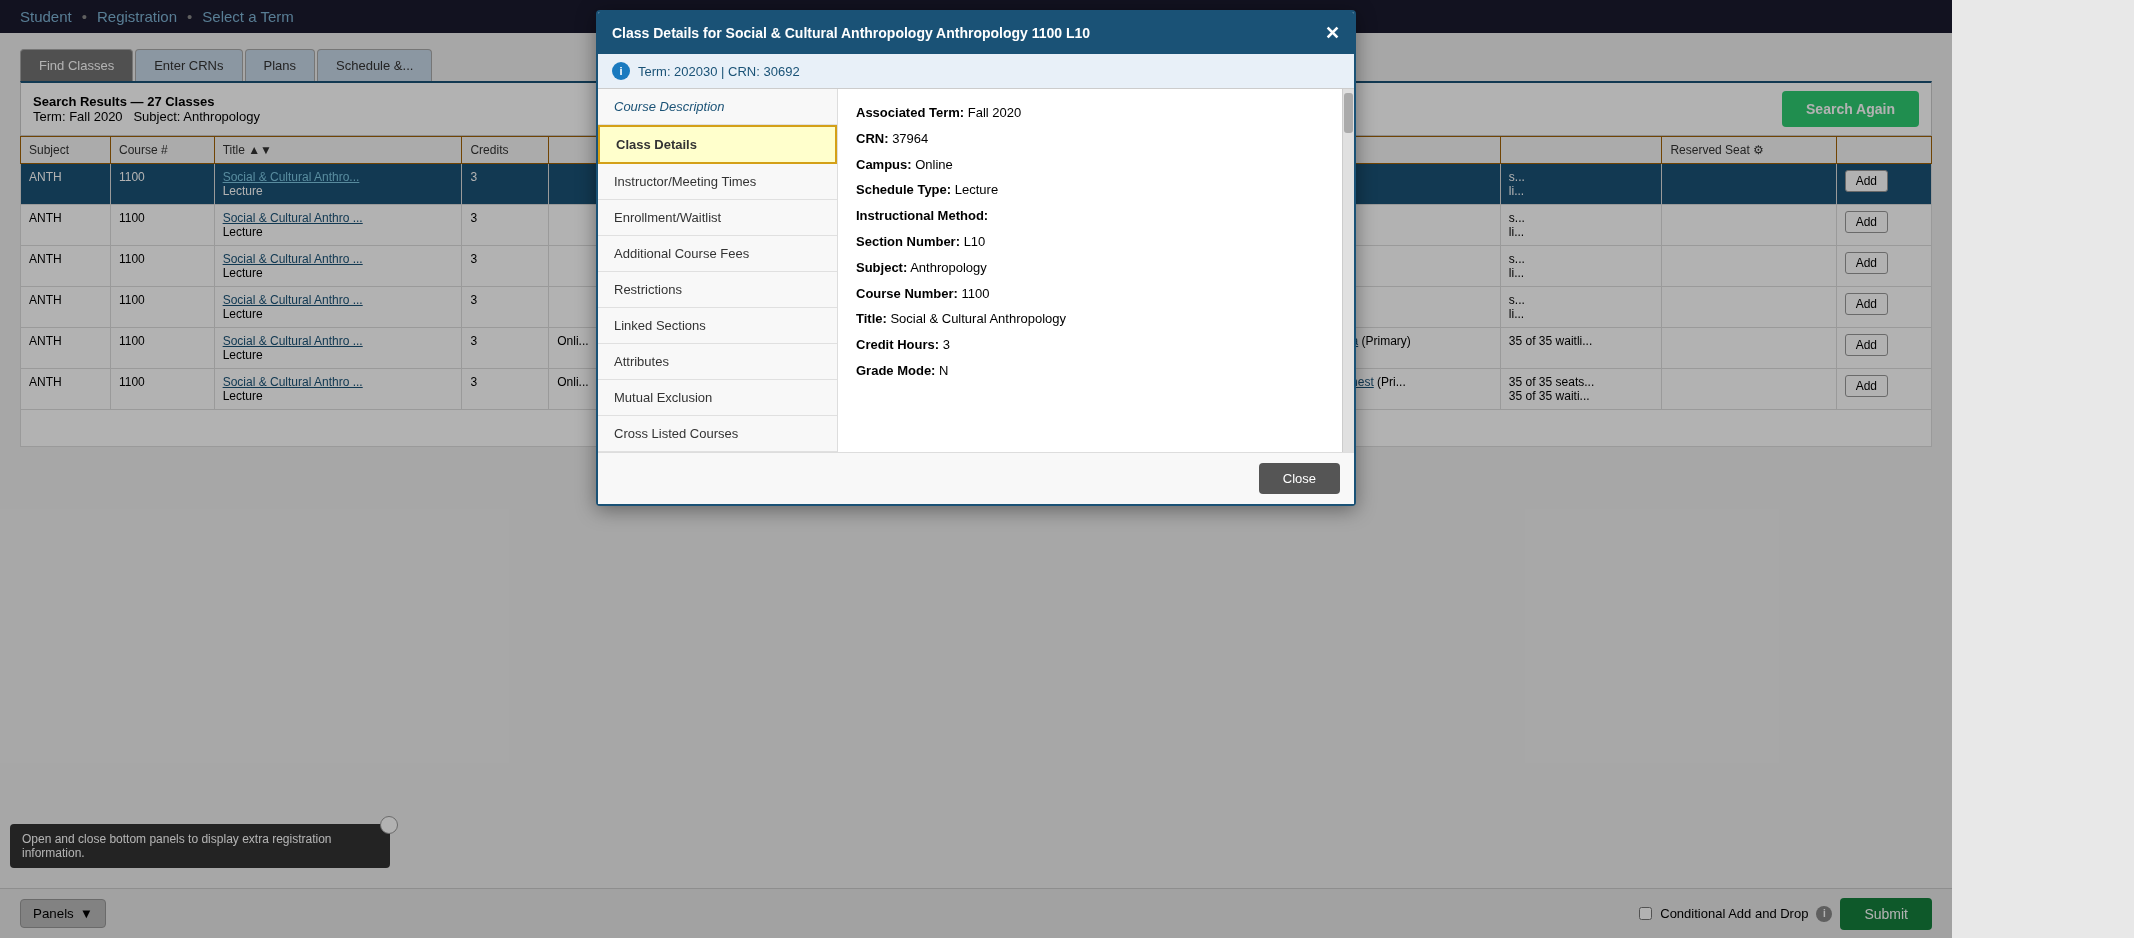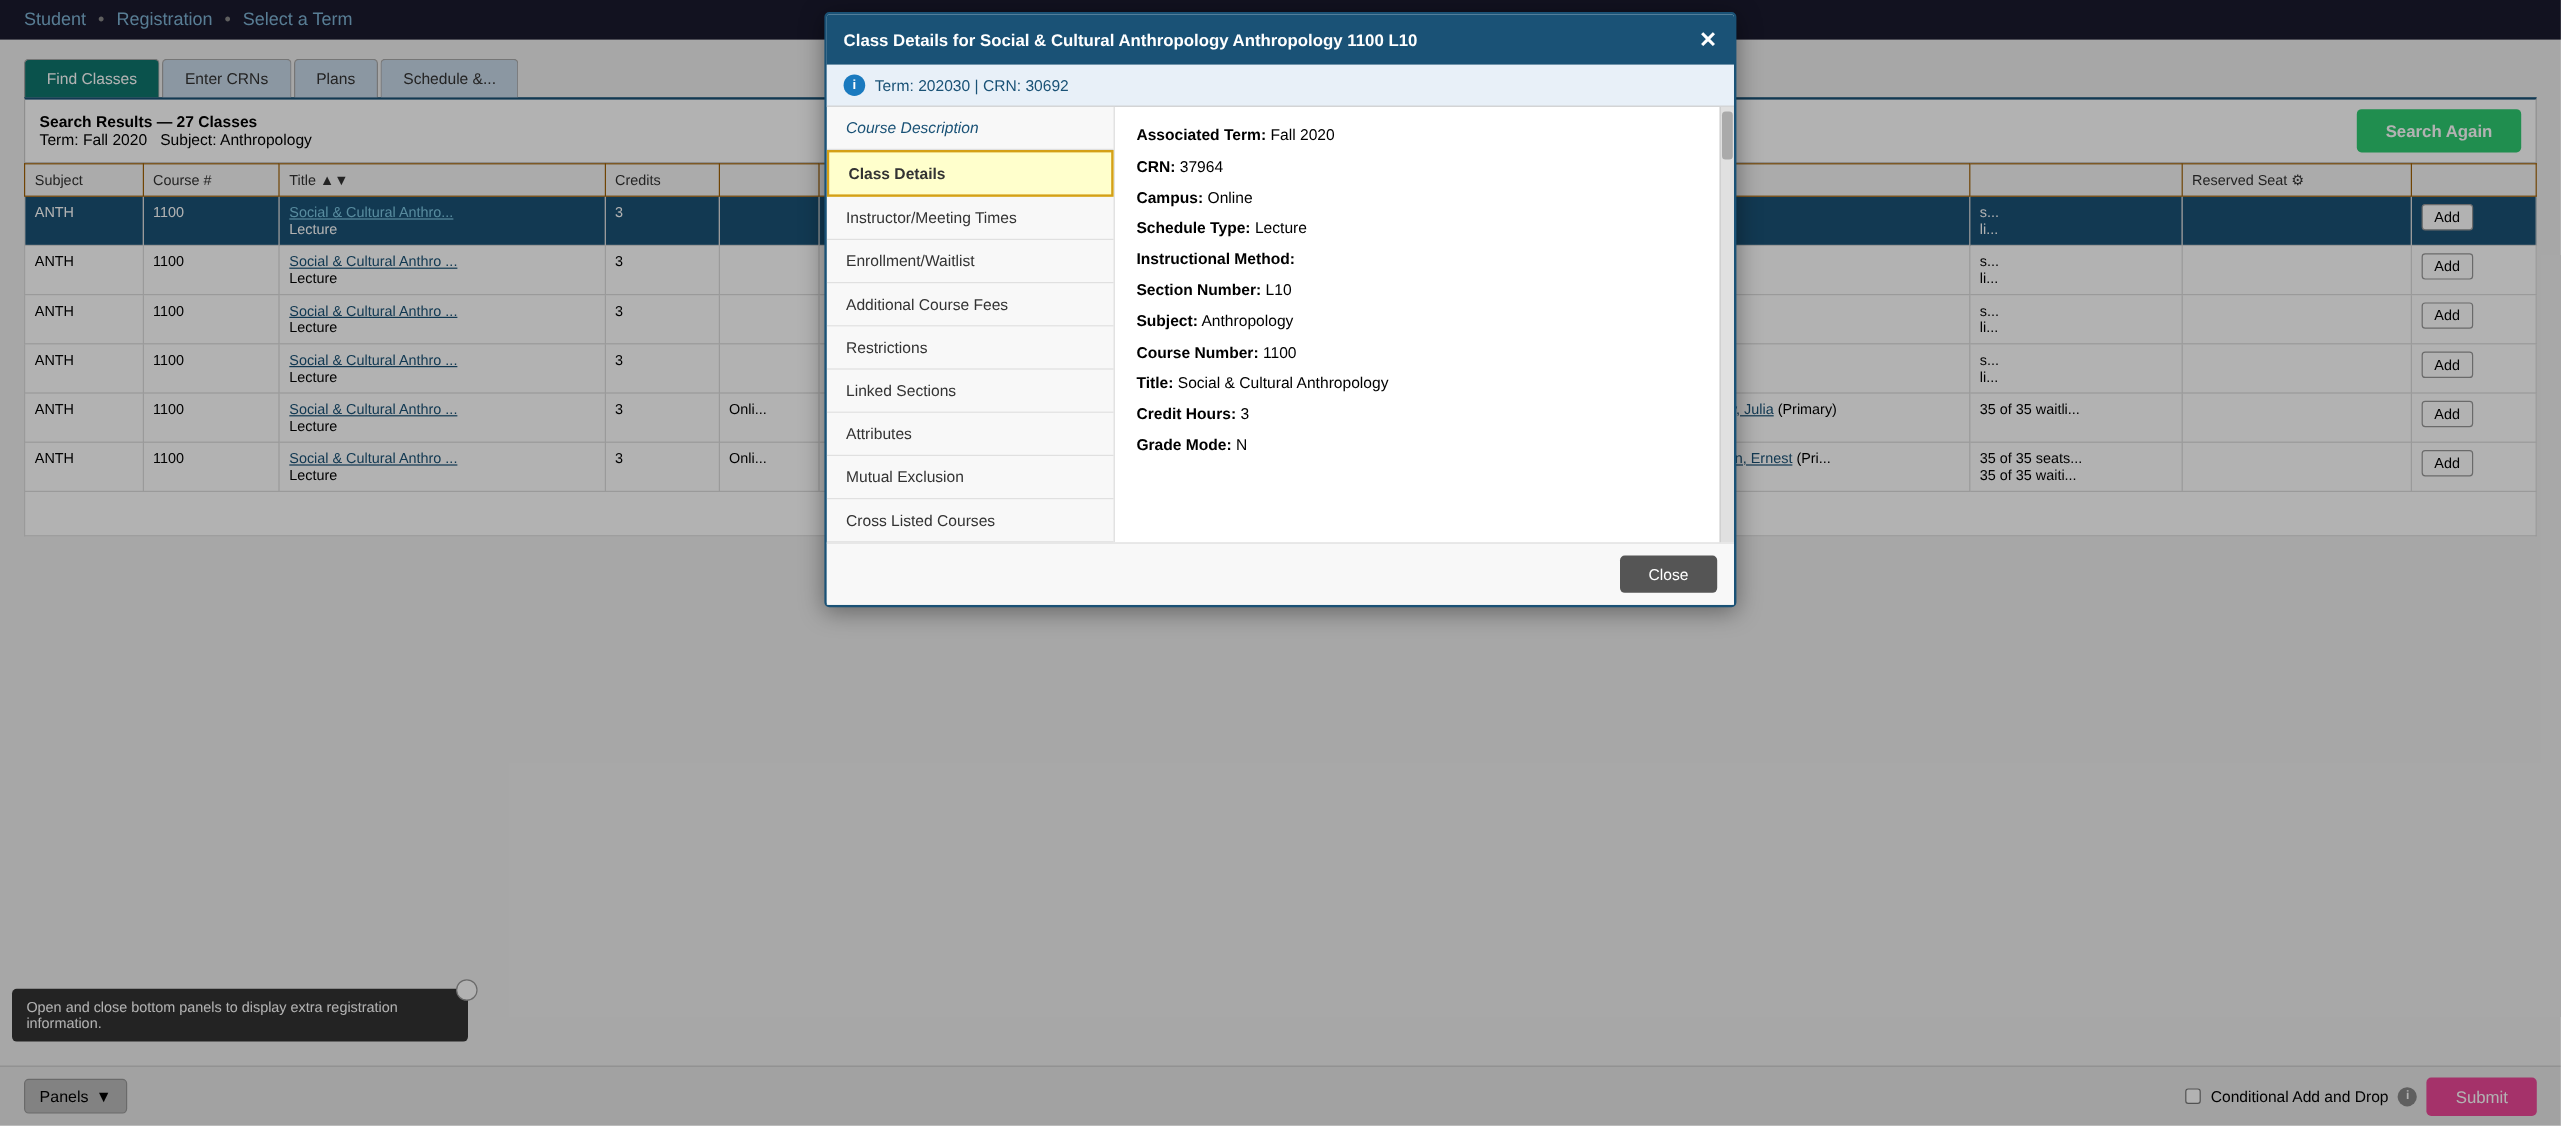"Student" .page-bg { width: 2134px -> 1952px }
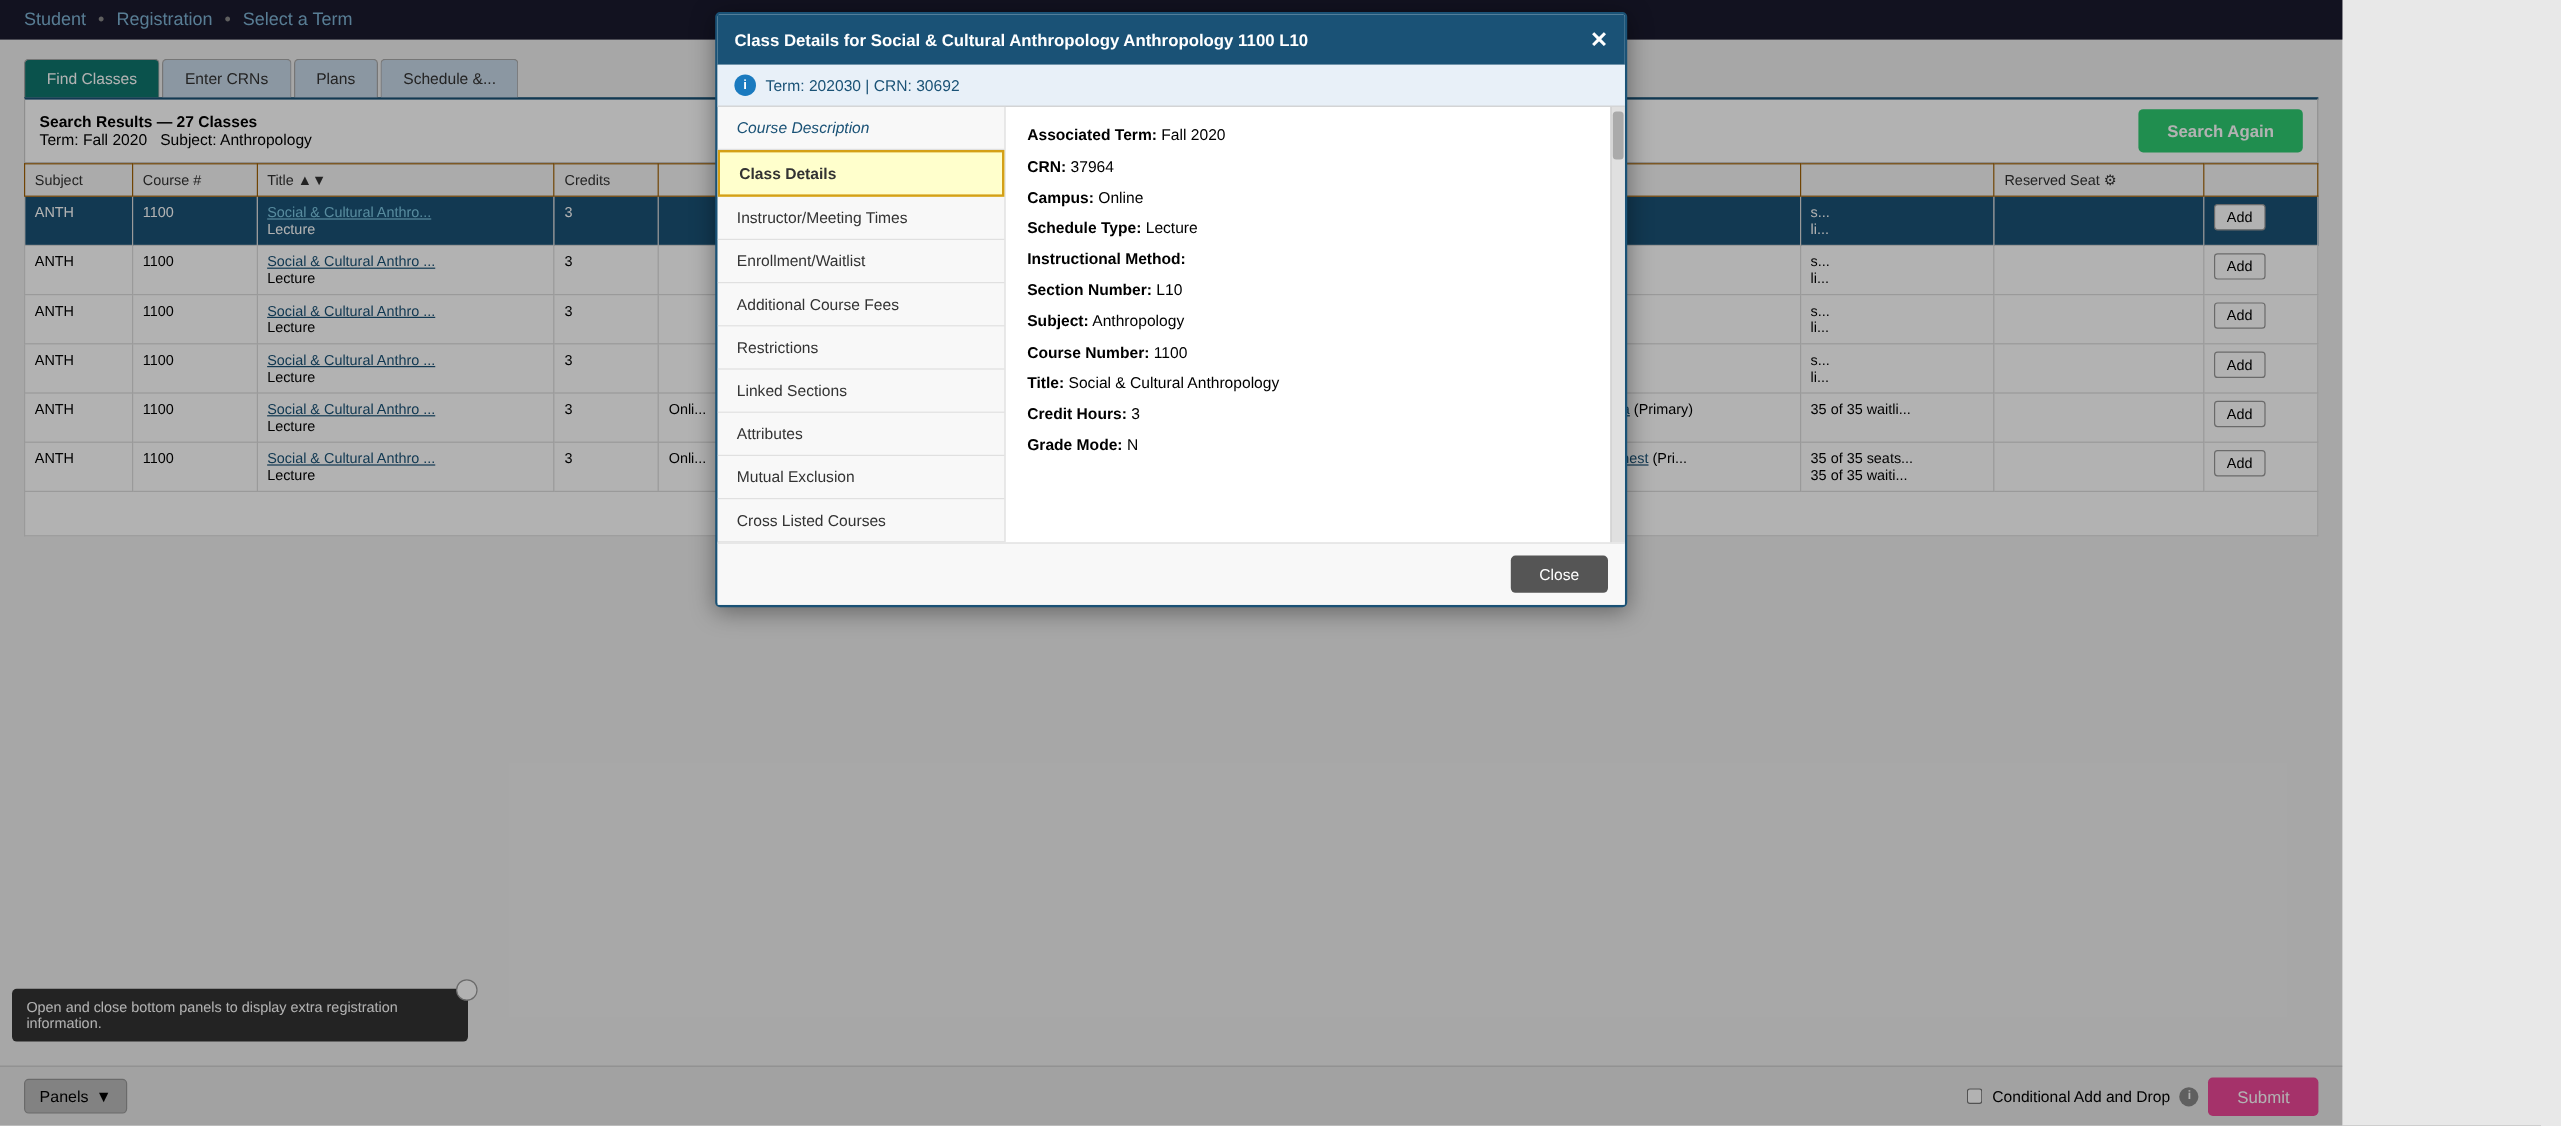"Find Classes" .tab.active { background: #0f766e -> #737373 }
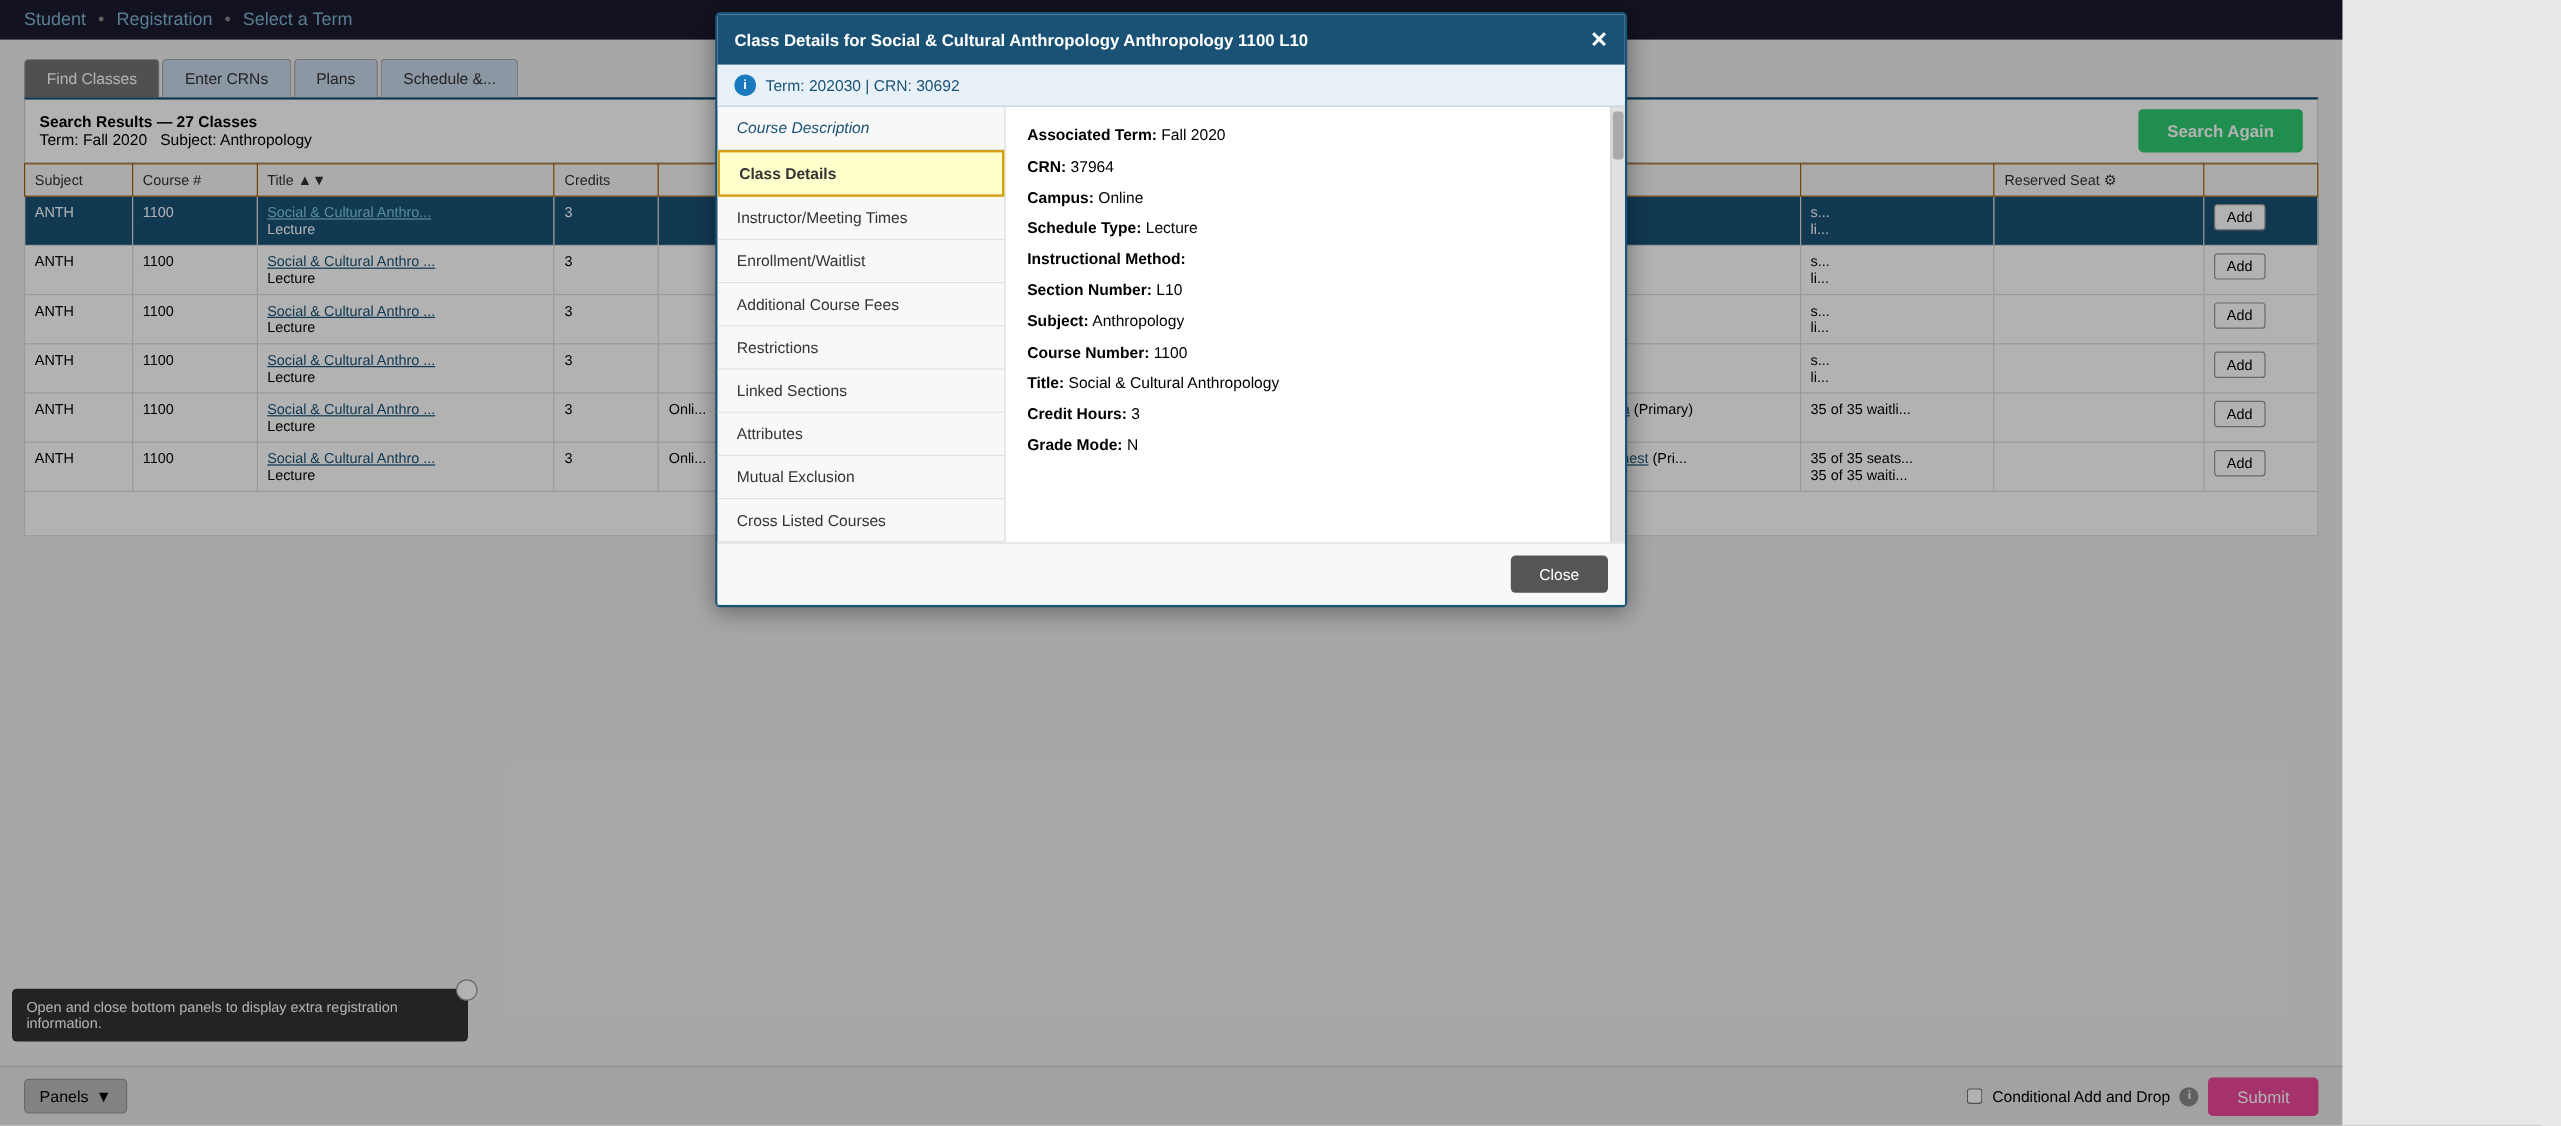"Submit" .submit-btn { background: #ec4899 -> #15803d }
